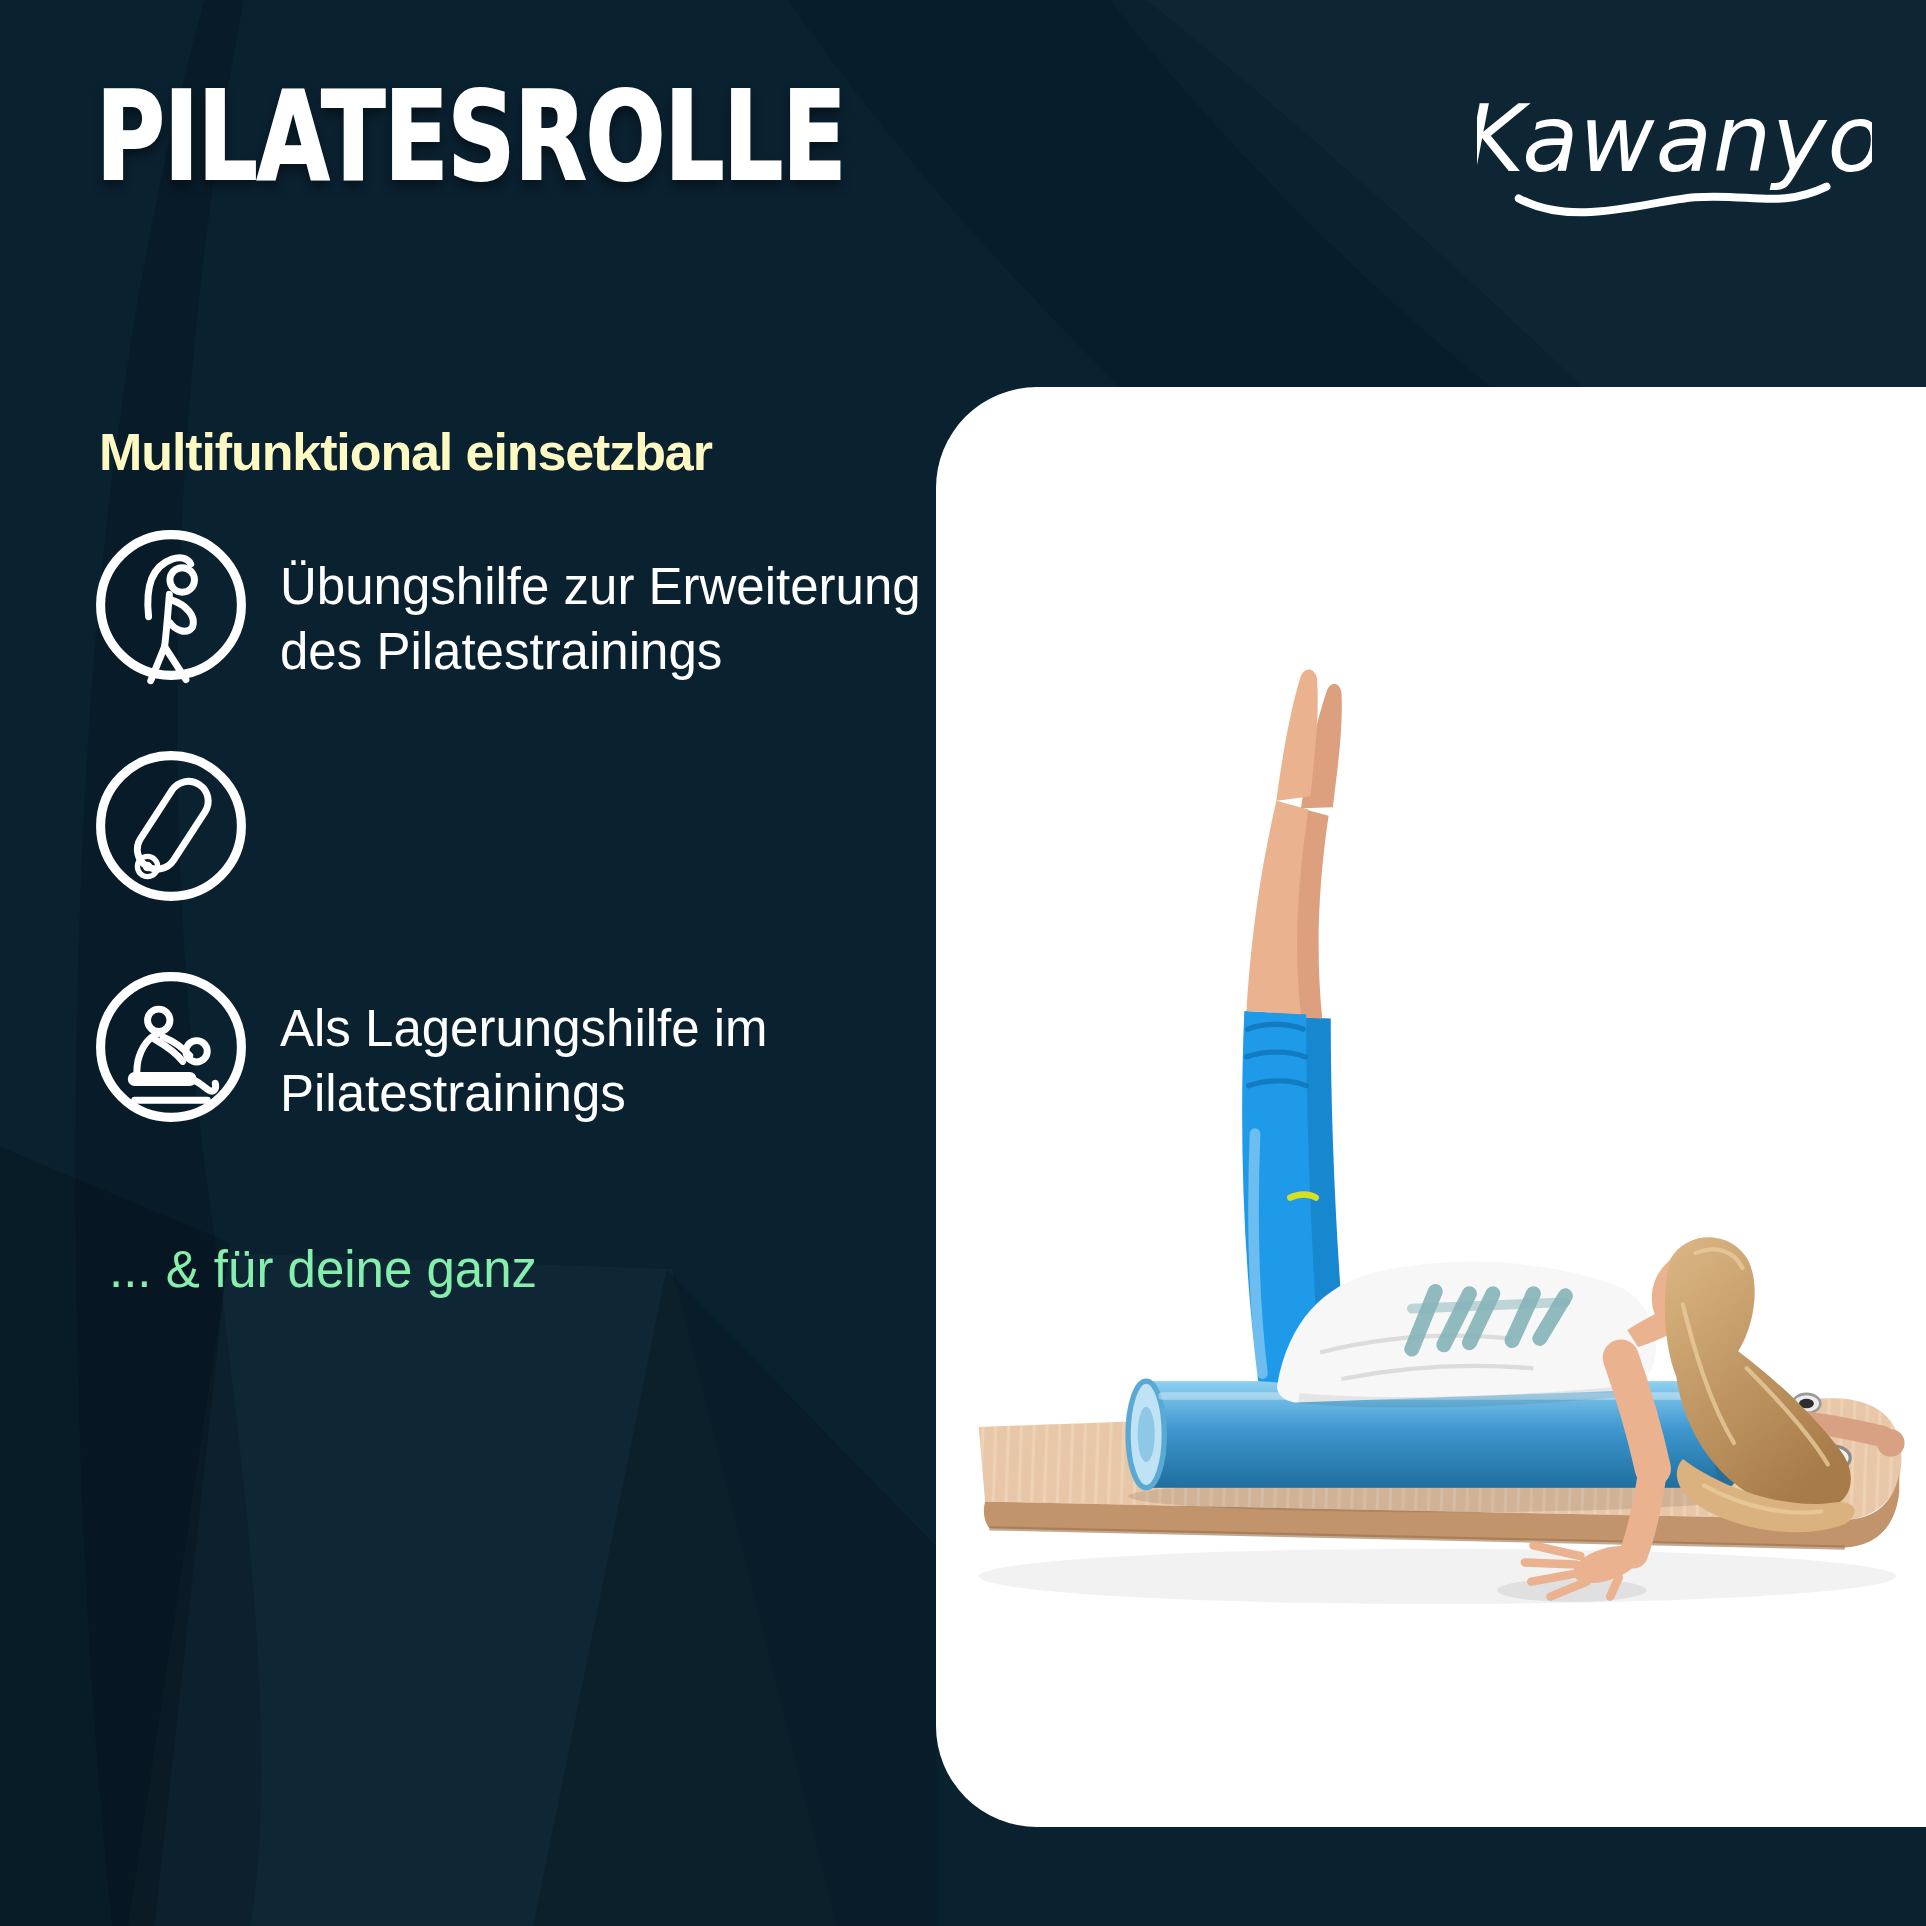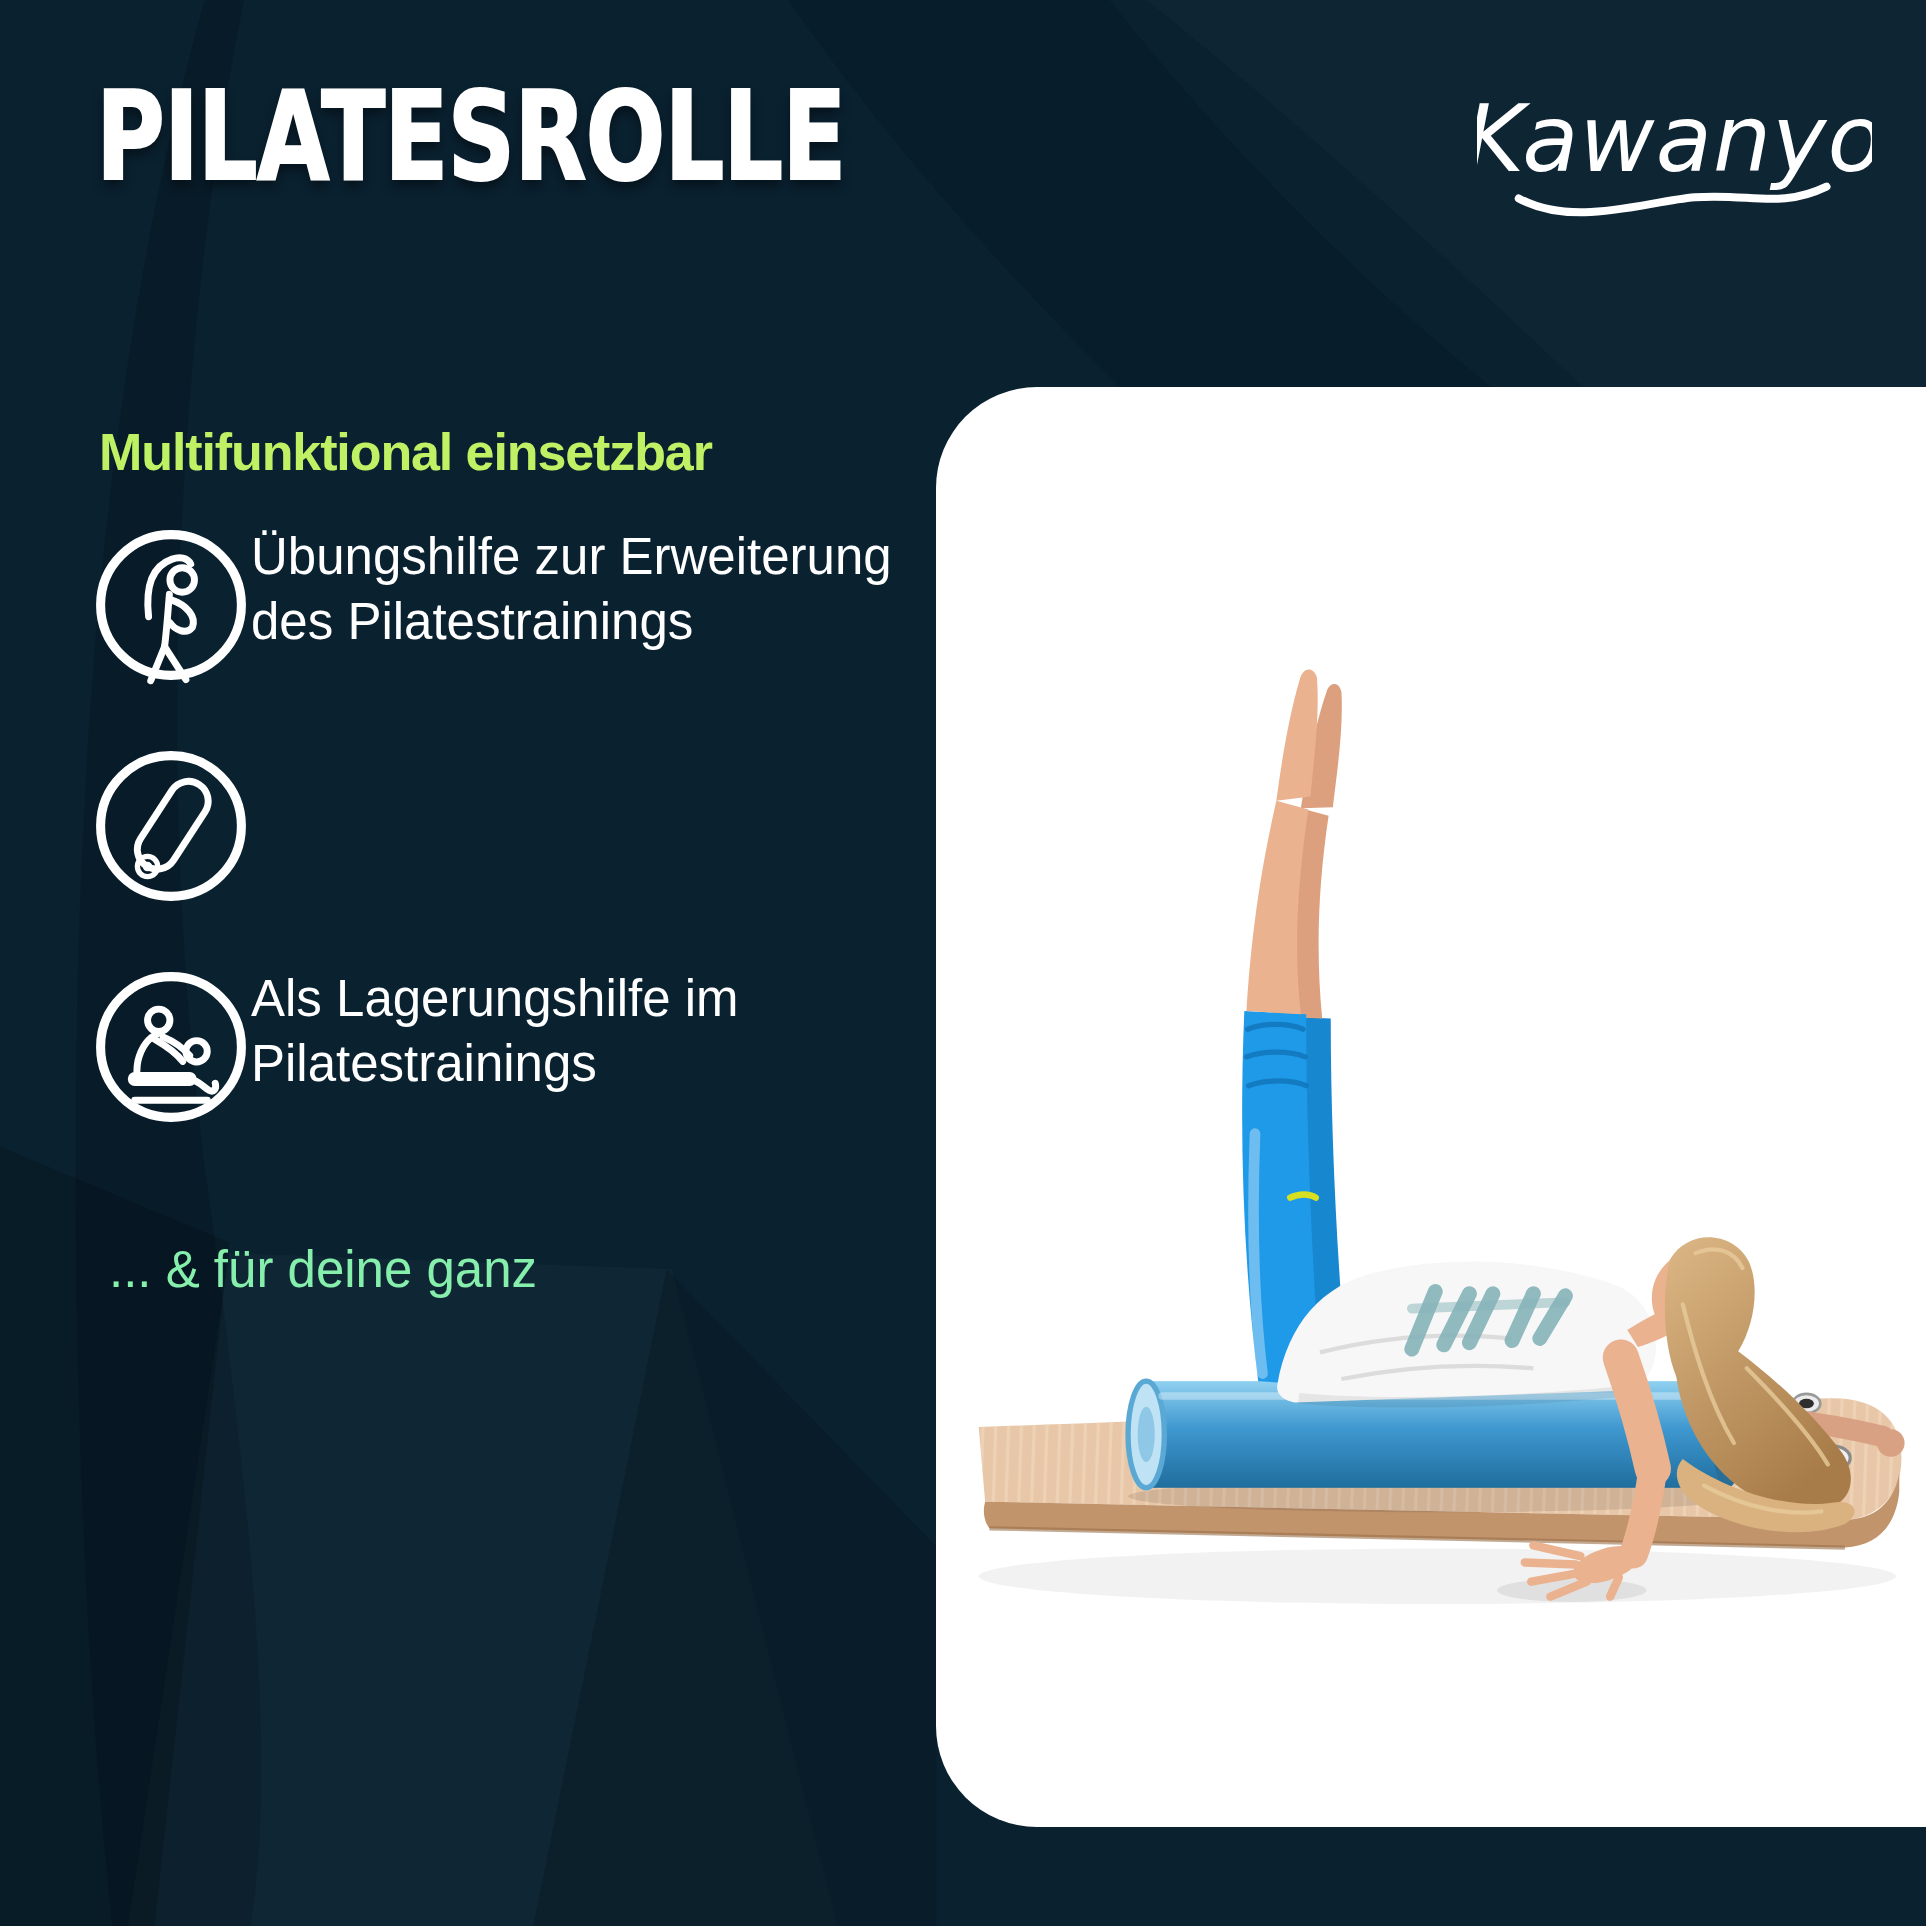"Multifunktional einsetzbar" .subheading { color: #bef264 -> #fef9c3 }
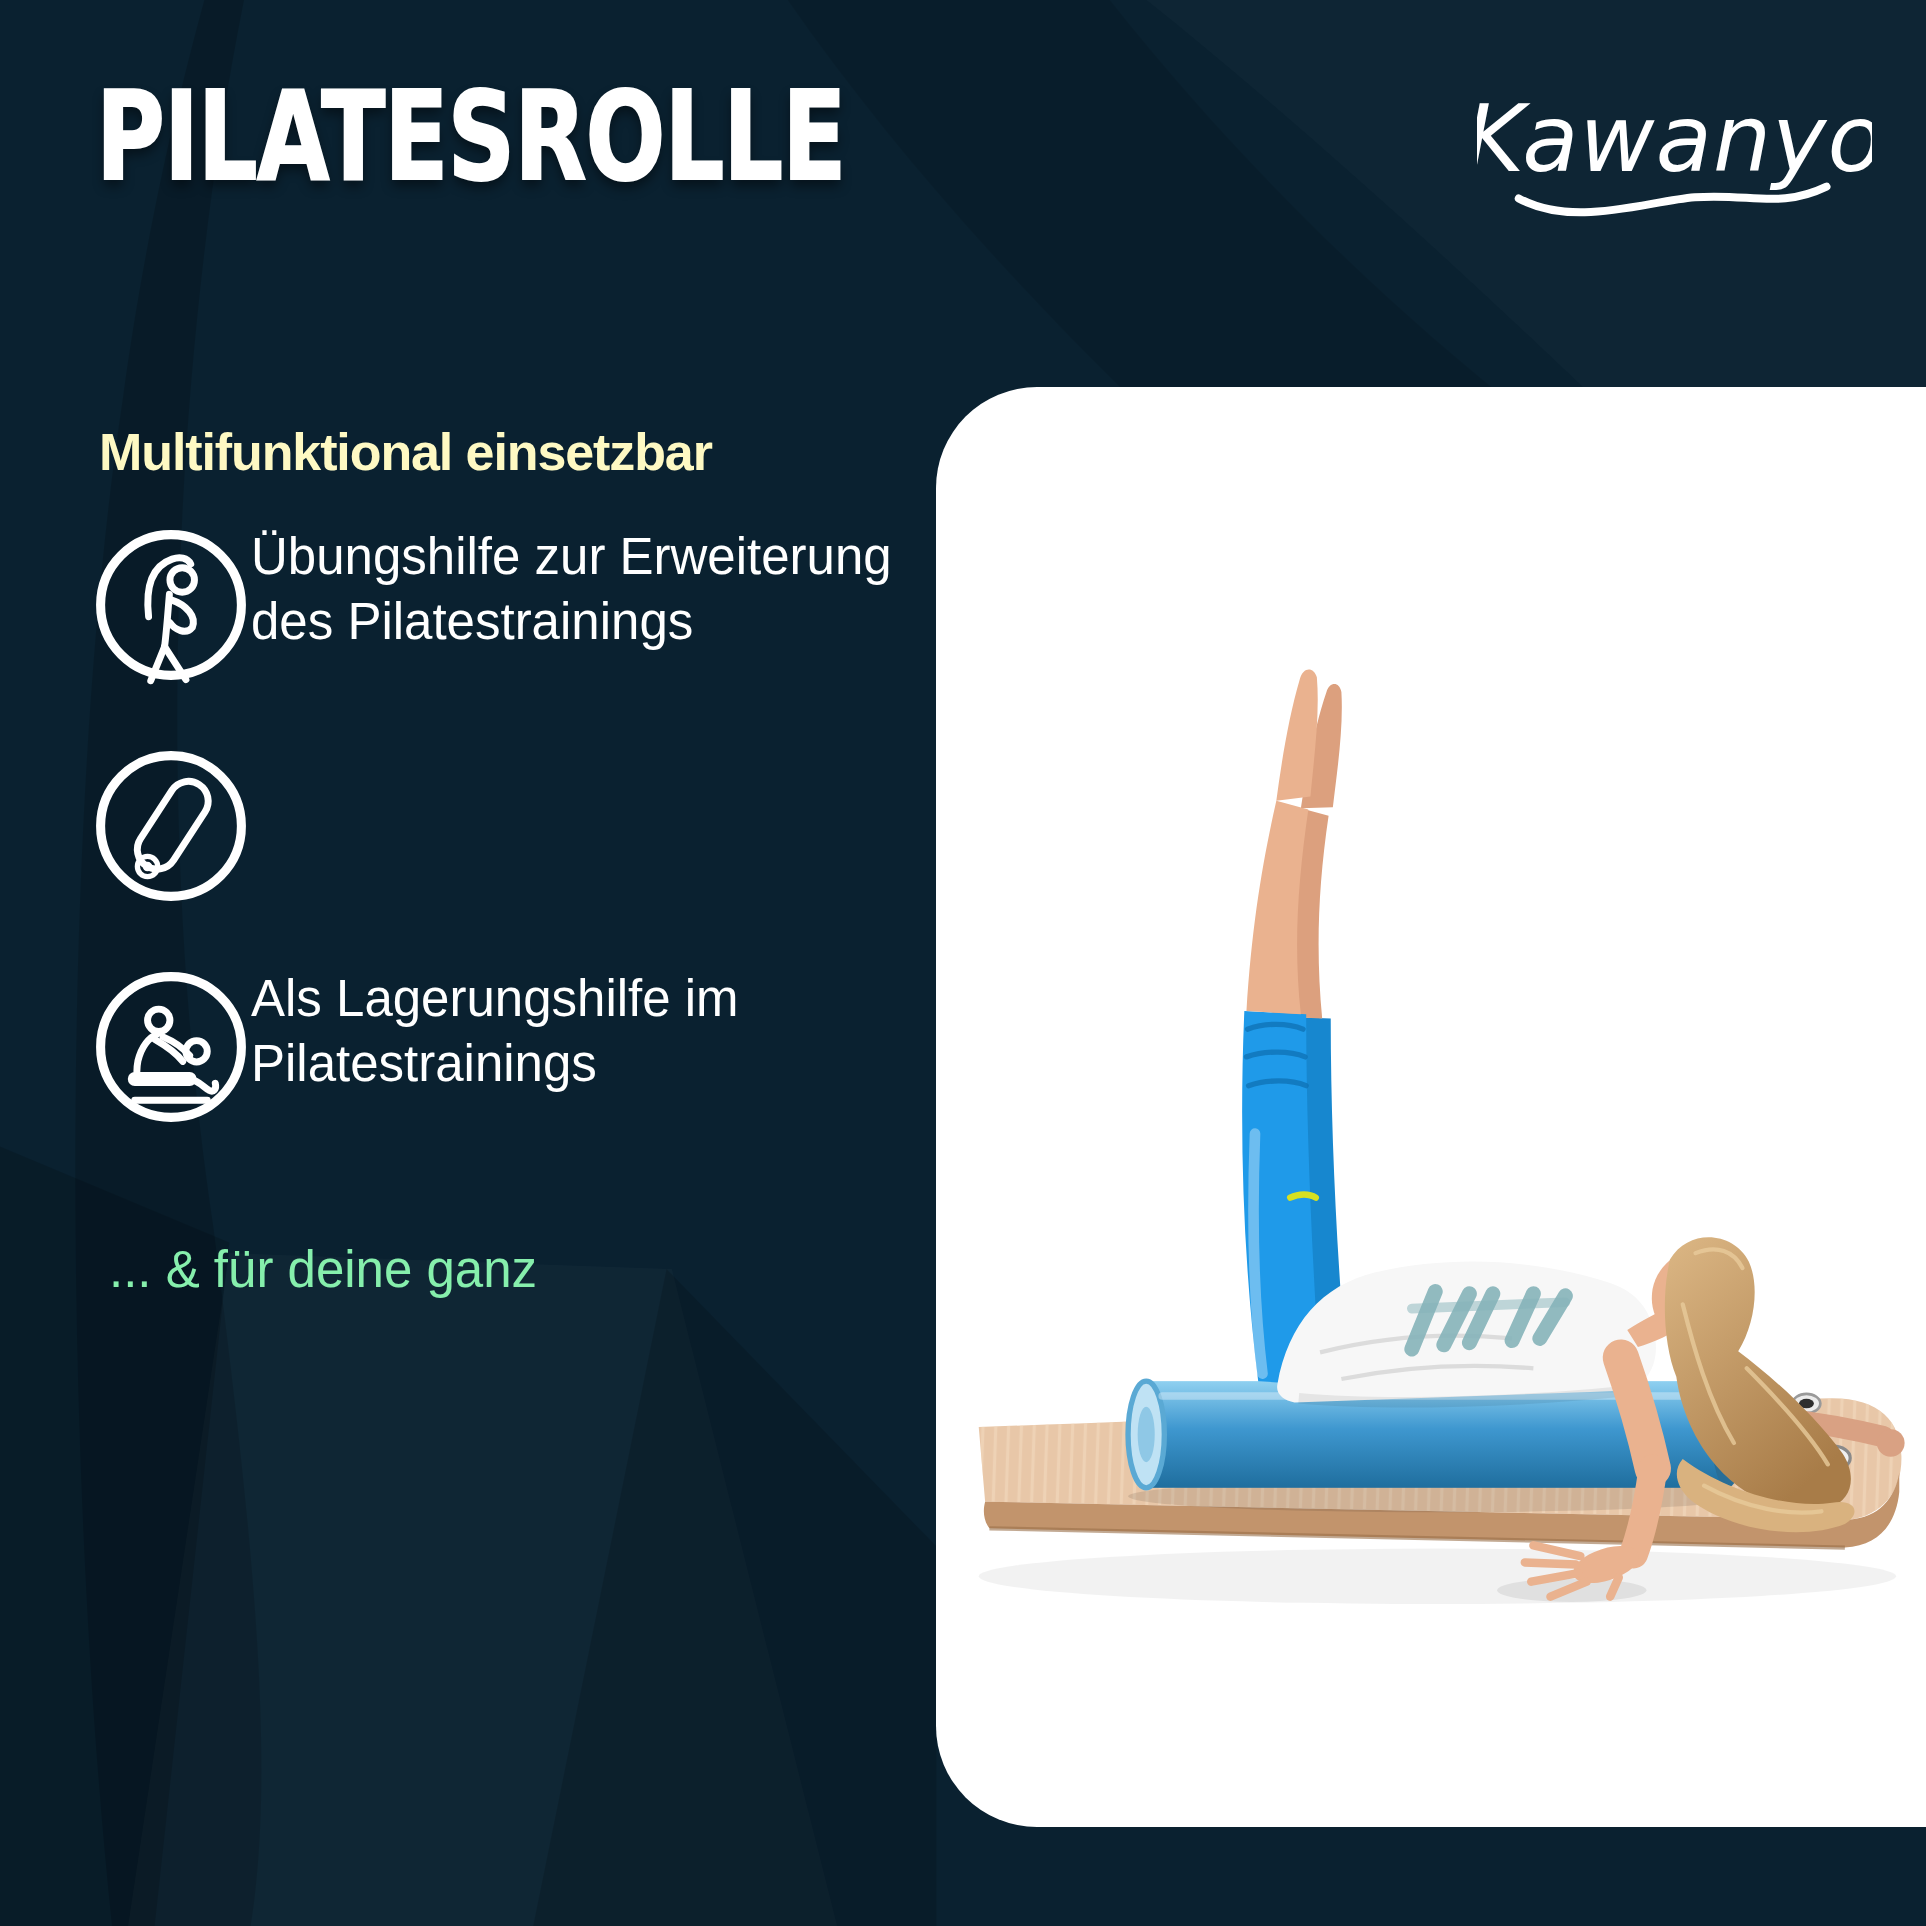"Übungshilfe zur Erweiterung" .bullet { align-items: flex-start -> flex-end; gap: none -> 29px }
